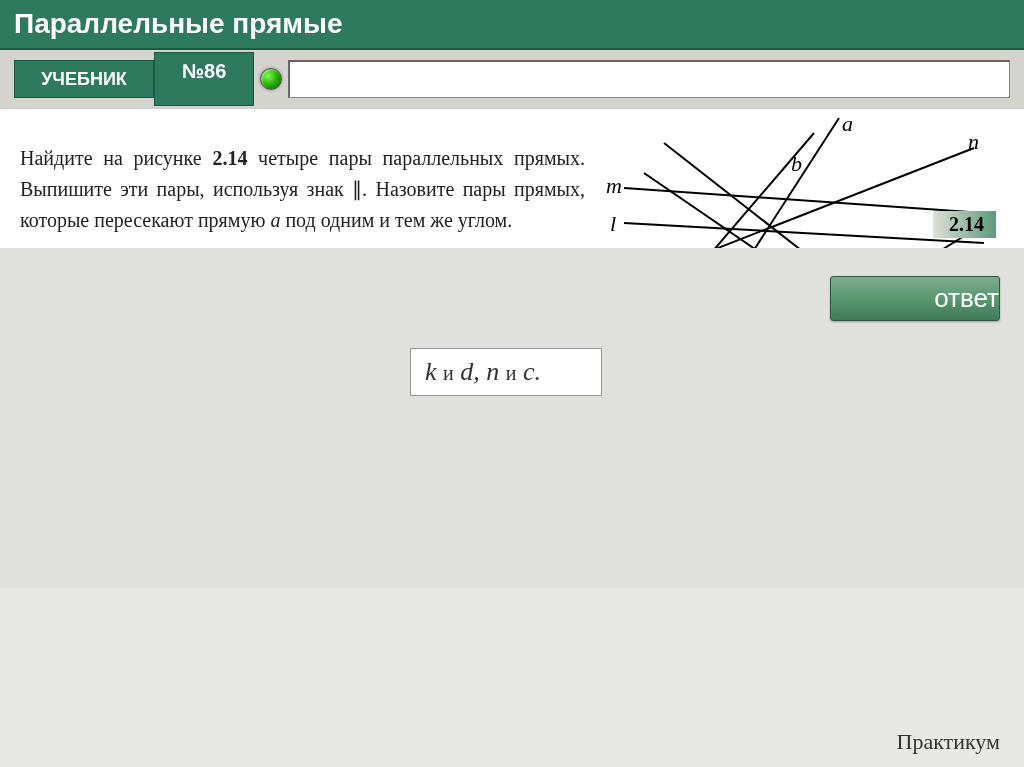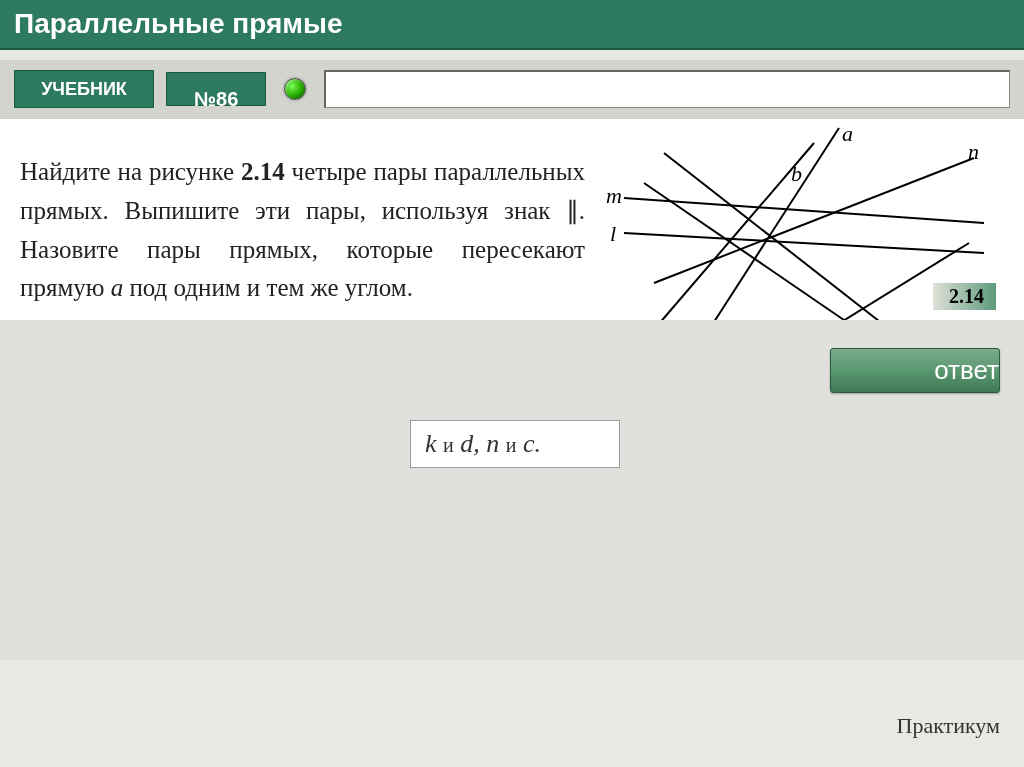"УЧЕБНИК" .toolbar { gap: 12px -> 0; margin-top: 10px -> none }
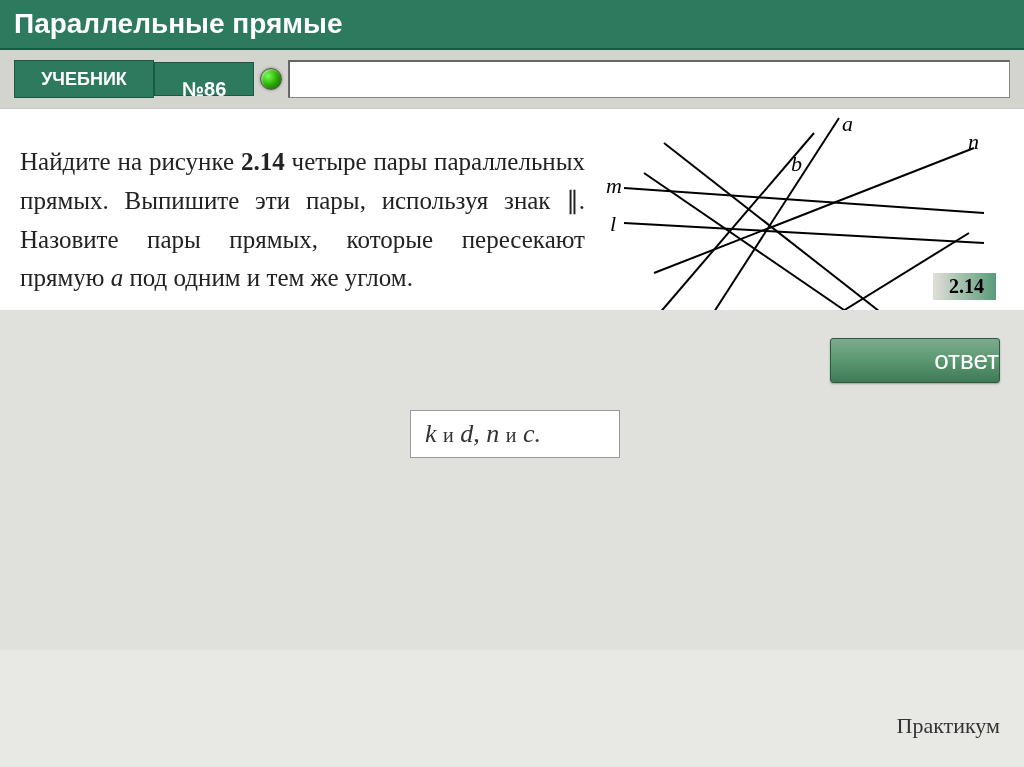"№86" .btn-number { height: 34px -> 54px; padding: 16px 10px -> 8px 10px }
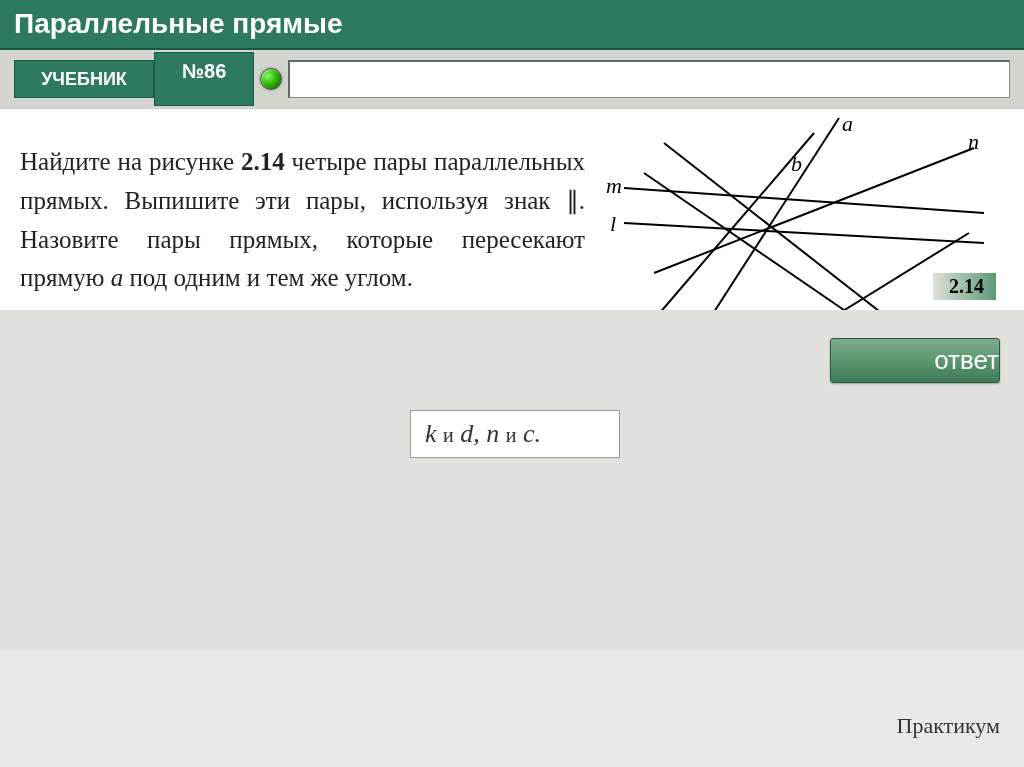"Найдите на рисунке 2.14 четыре" .problem-text { font-size: 25px -> 20px }
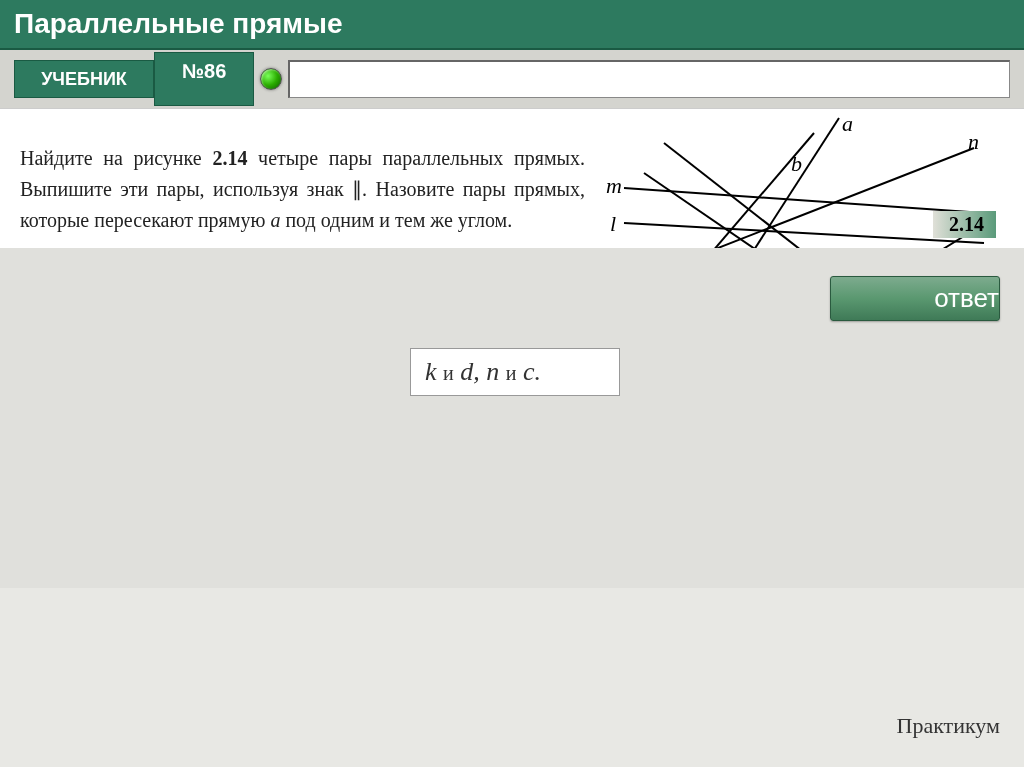"k и d, n и" .answer2 { width: 210px -> 192px }
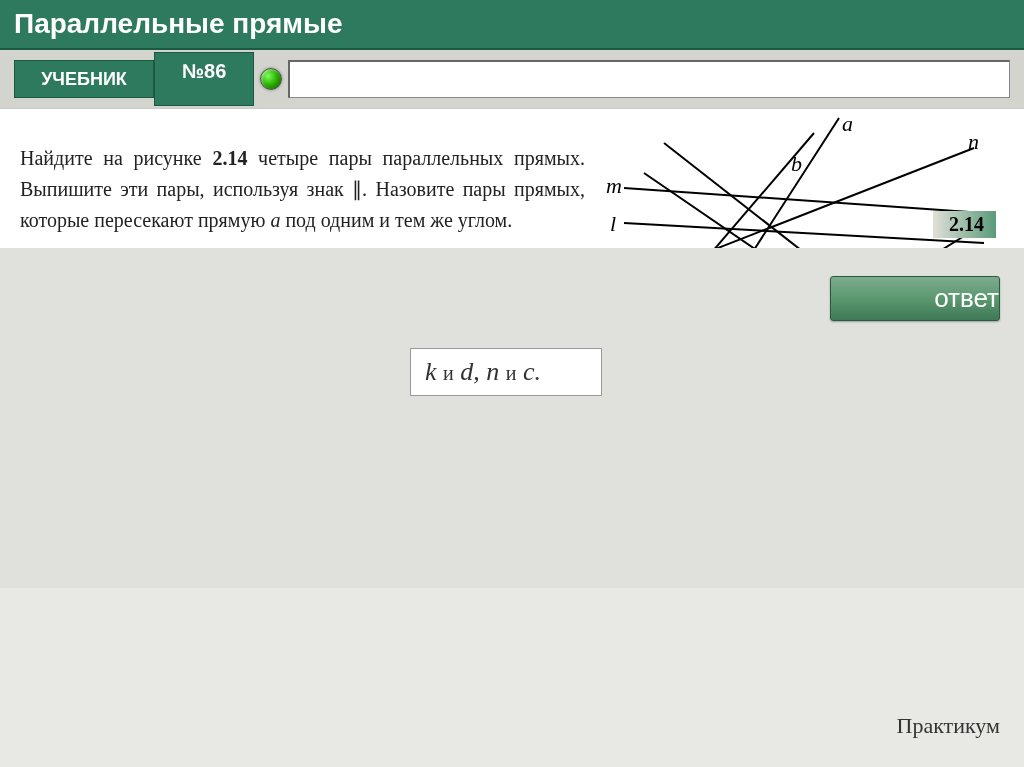"Практикум" .footer-label { bottom: 28px -> 12px }
